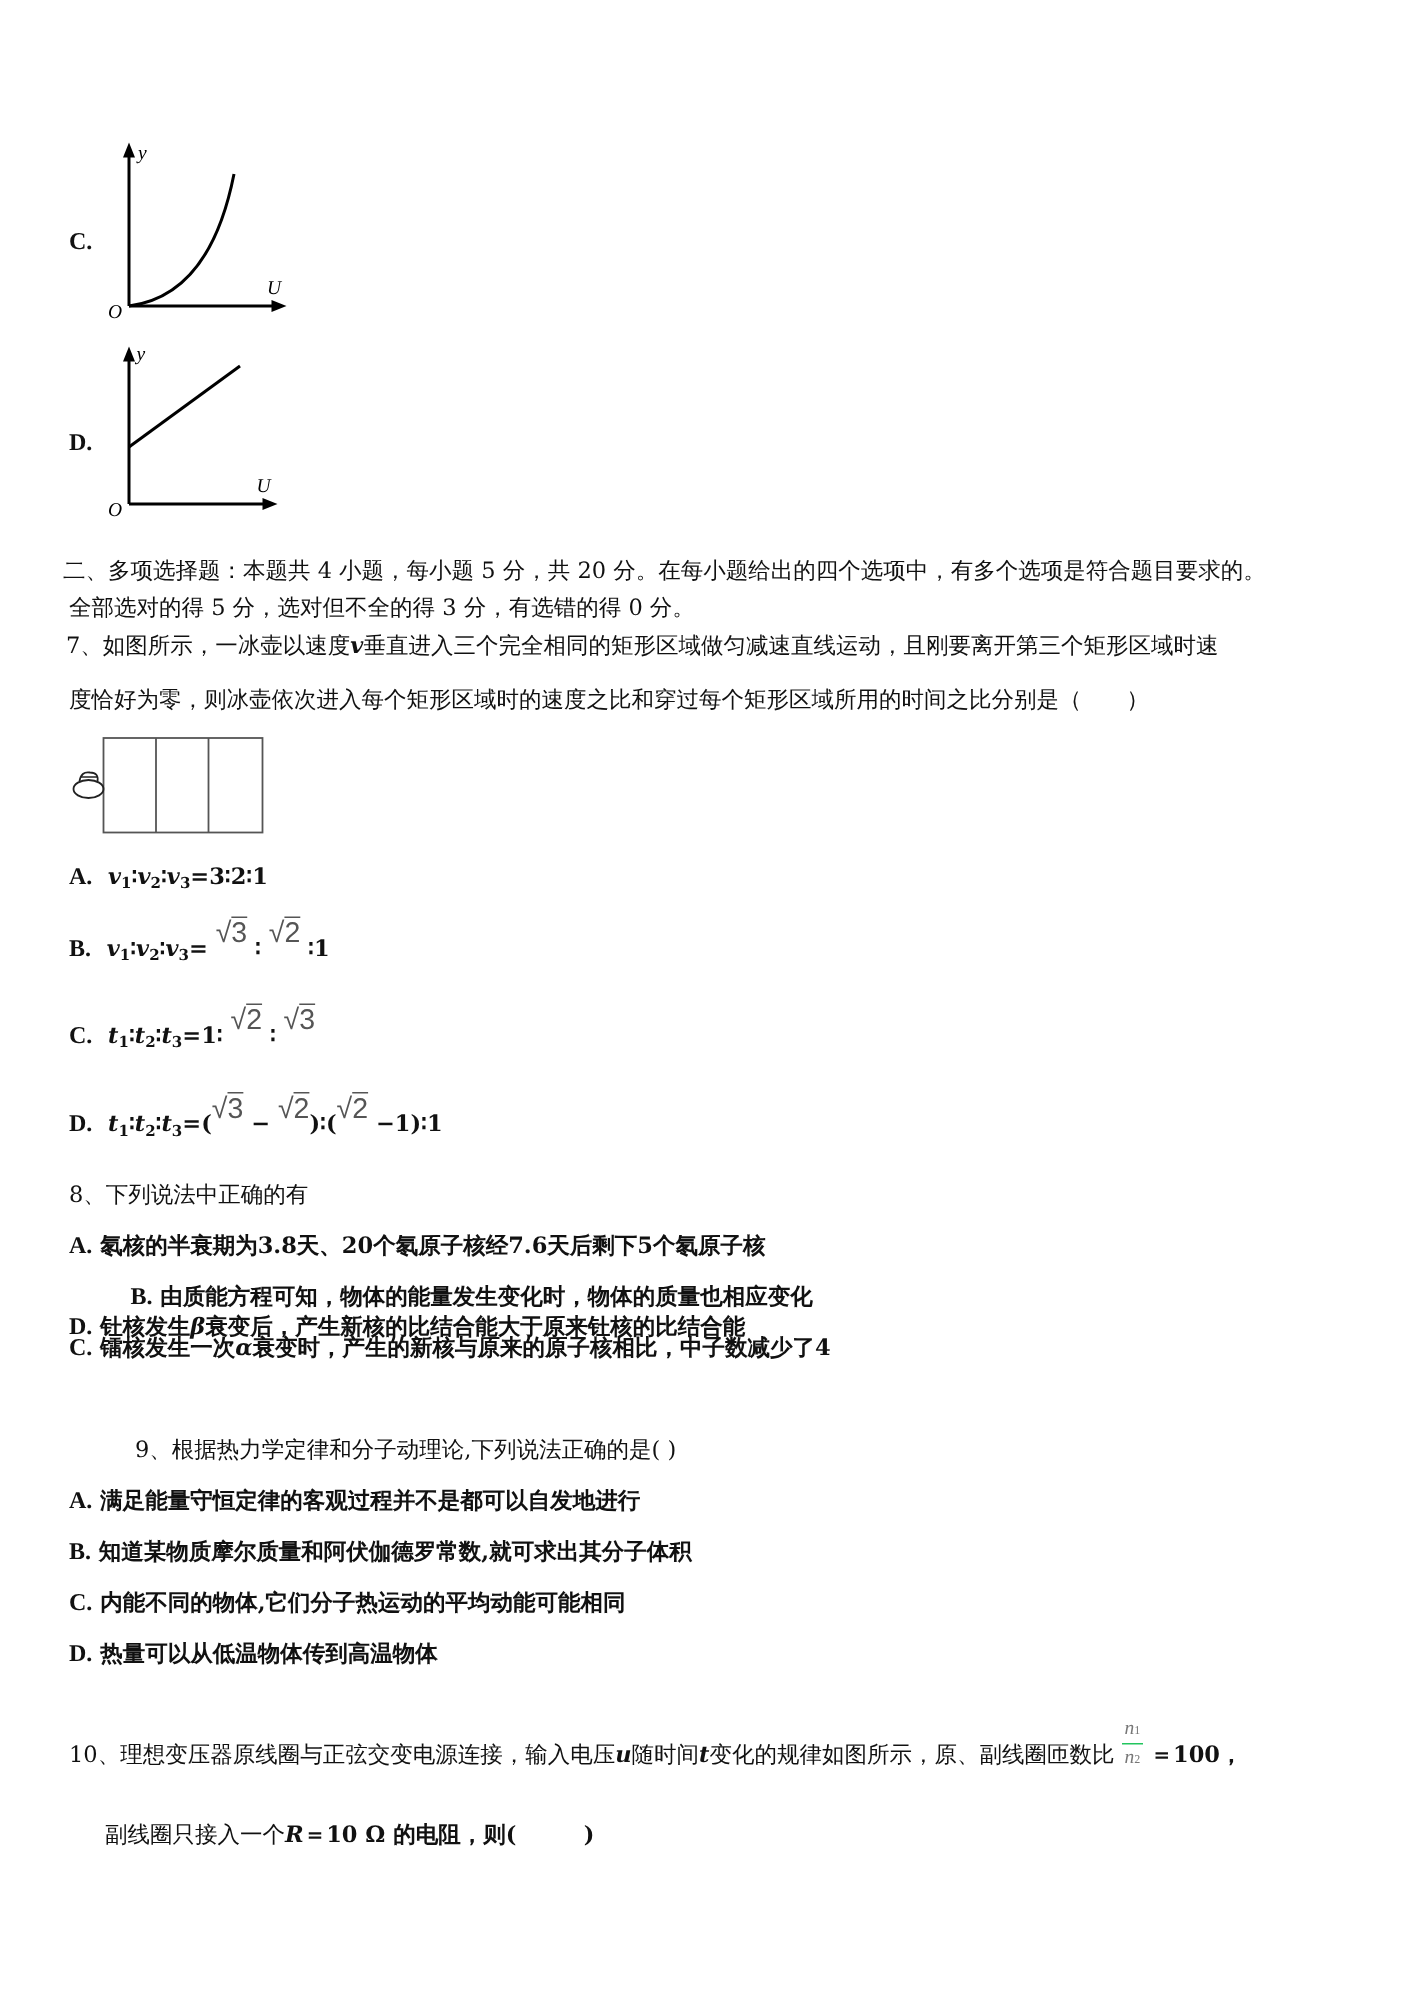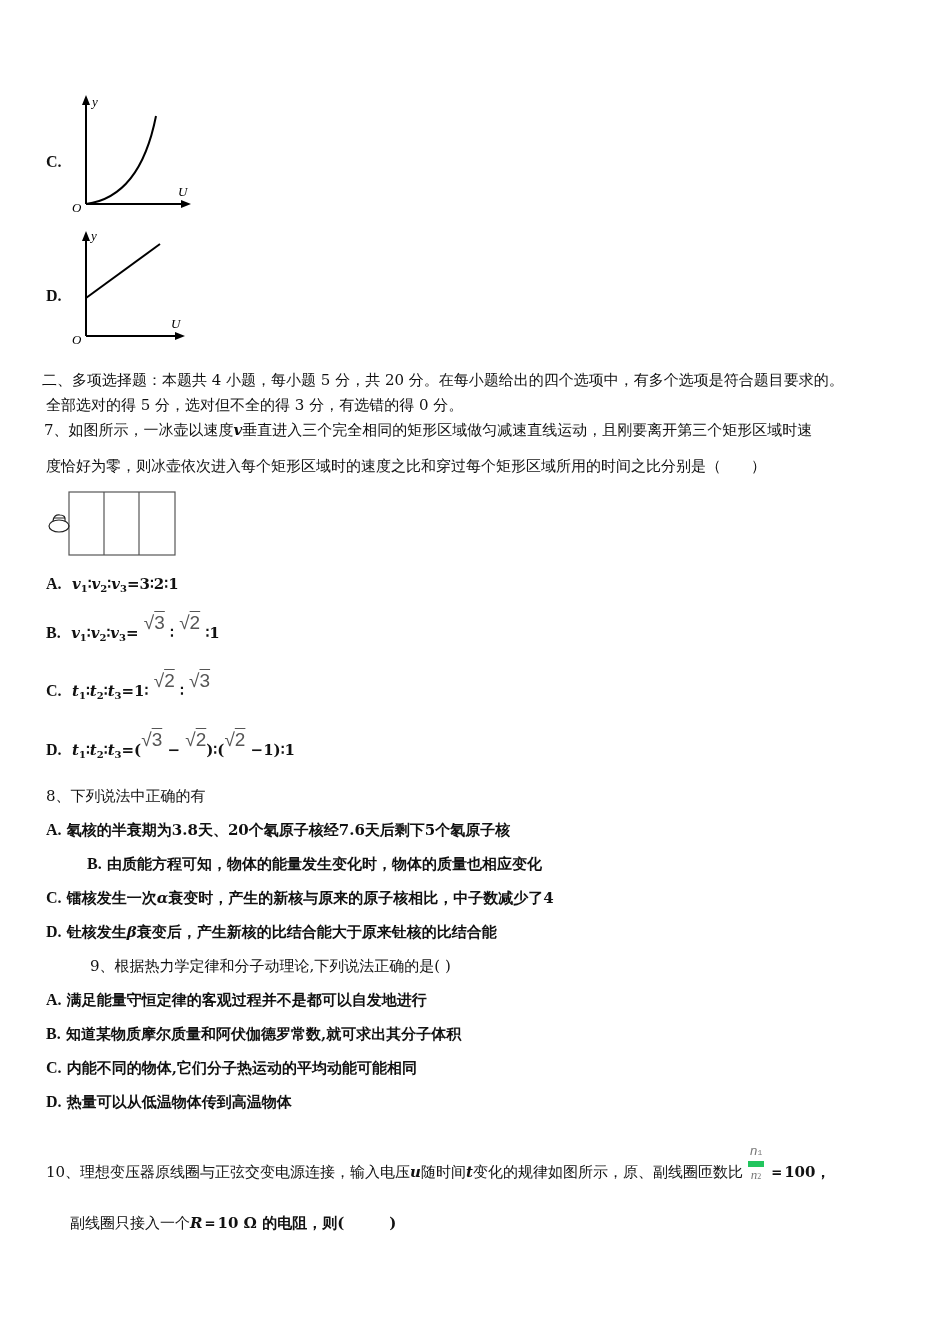"D. 钍核发生β衰变后，产生新核的比结合能大于原来钍核的比结合能" div.abs { top: 922px -> 874px }
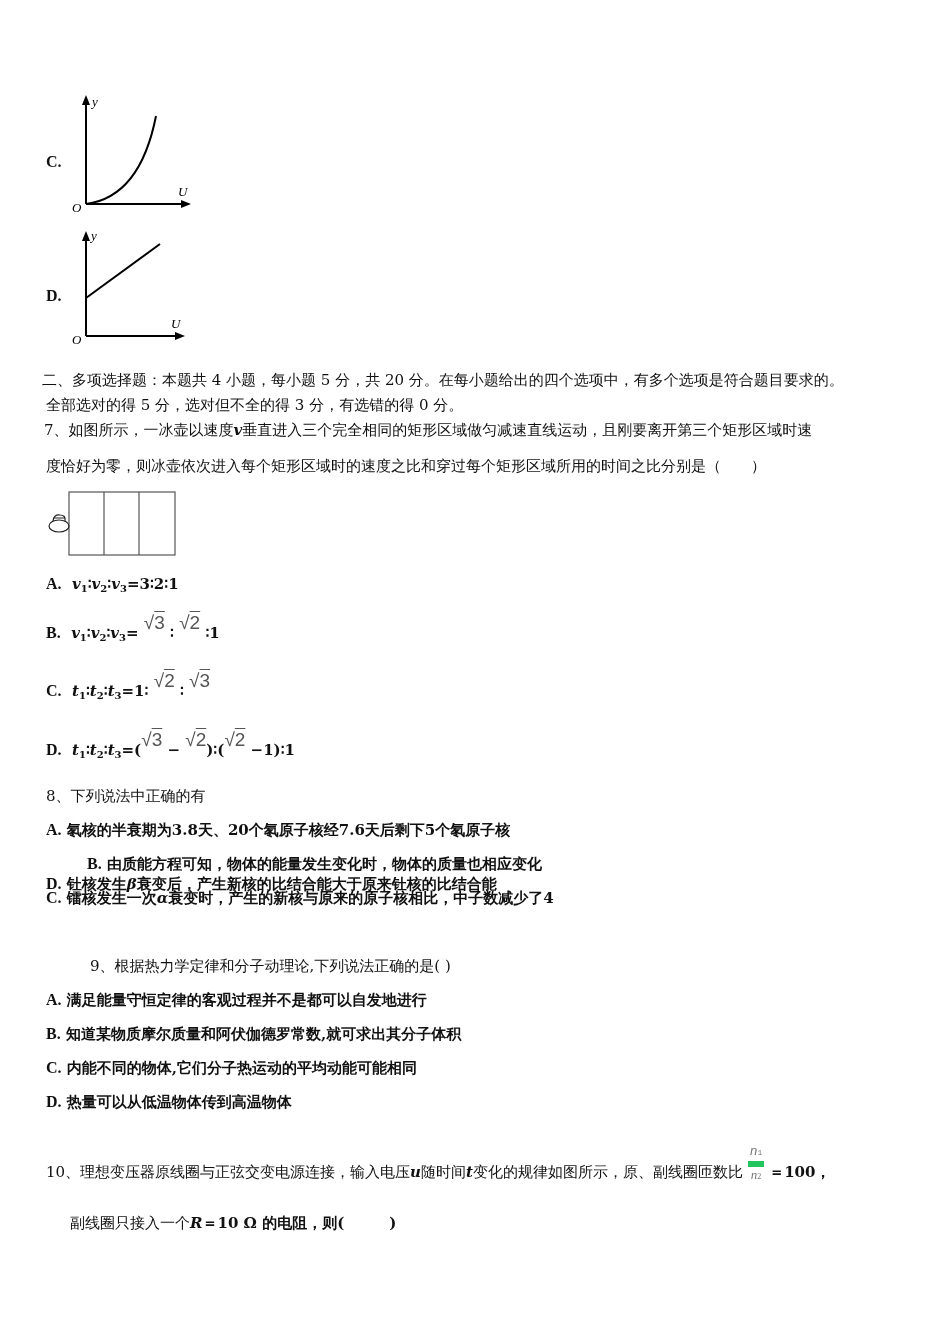"n1" .frac .num { border-bottom: 6px solid #22c55e -> 1px solid #22c55e; font-family: Liberation Mono, monospace -> none }
